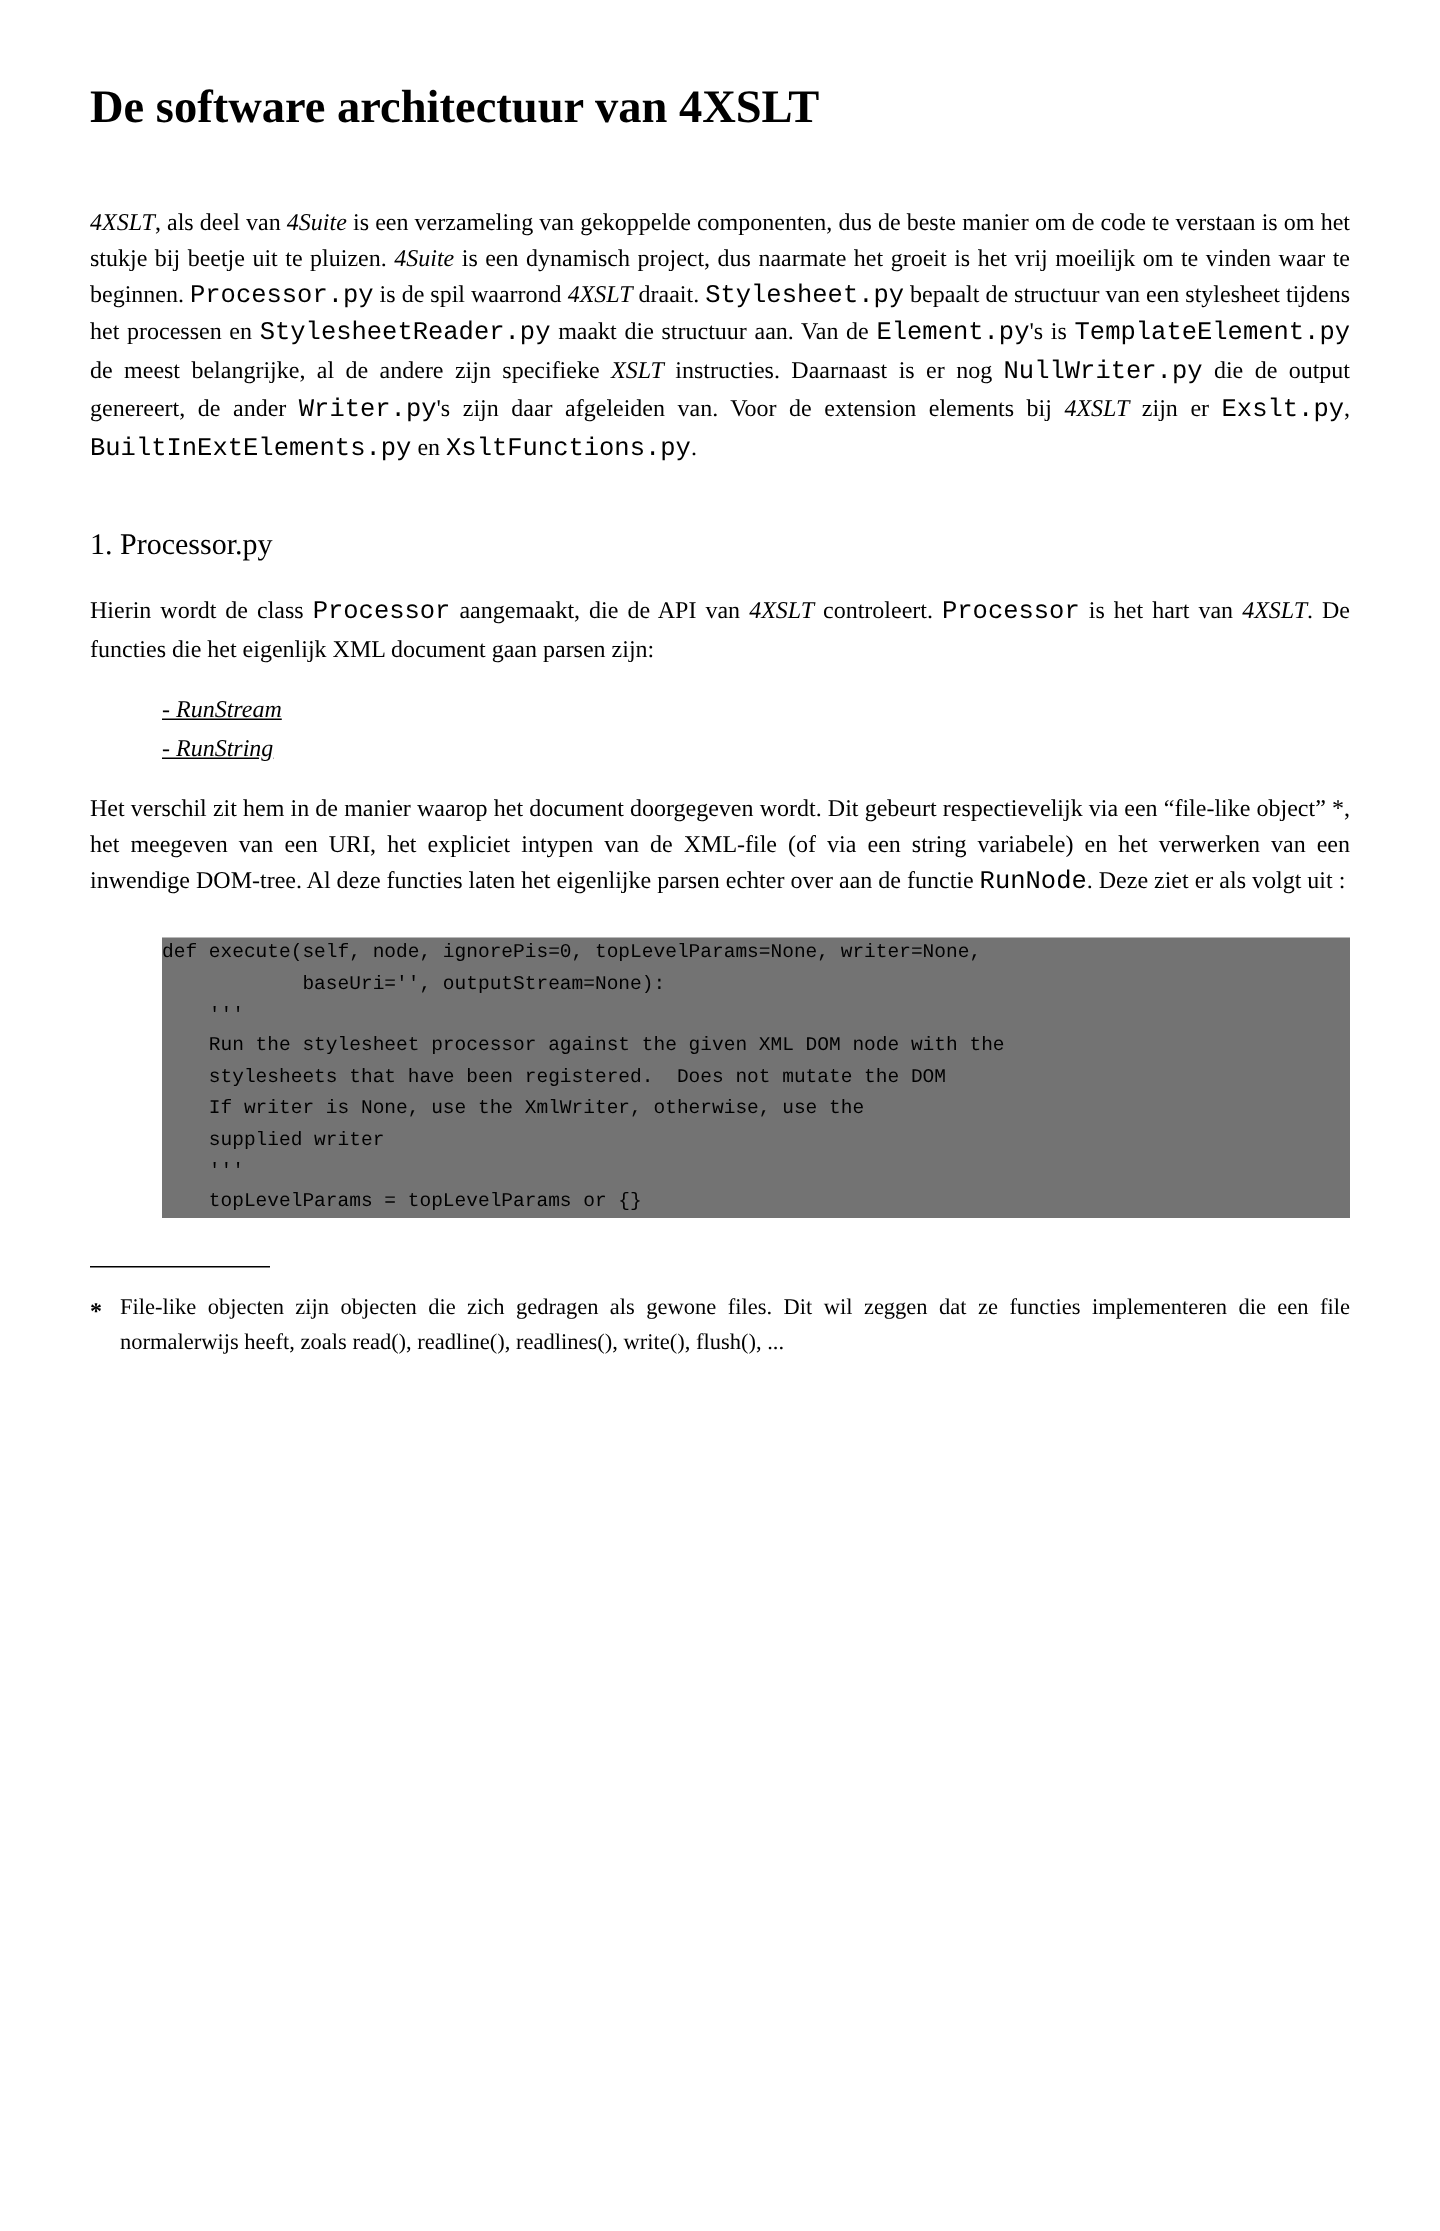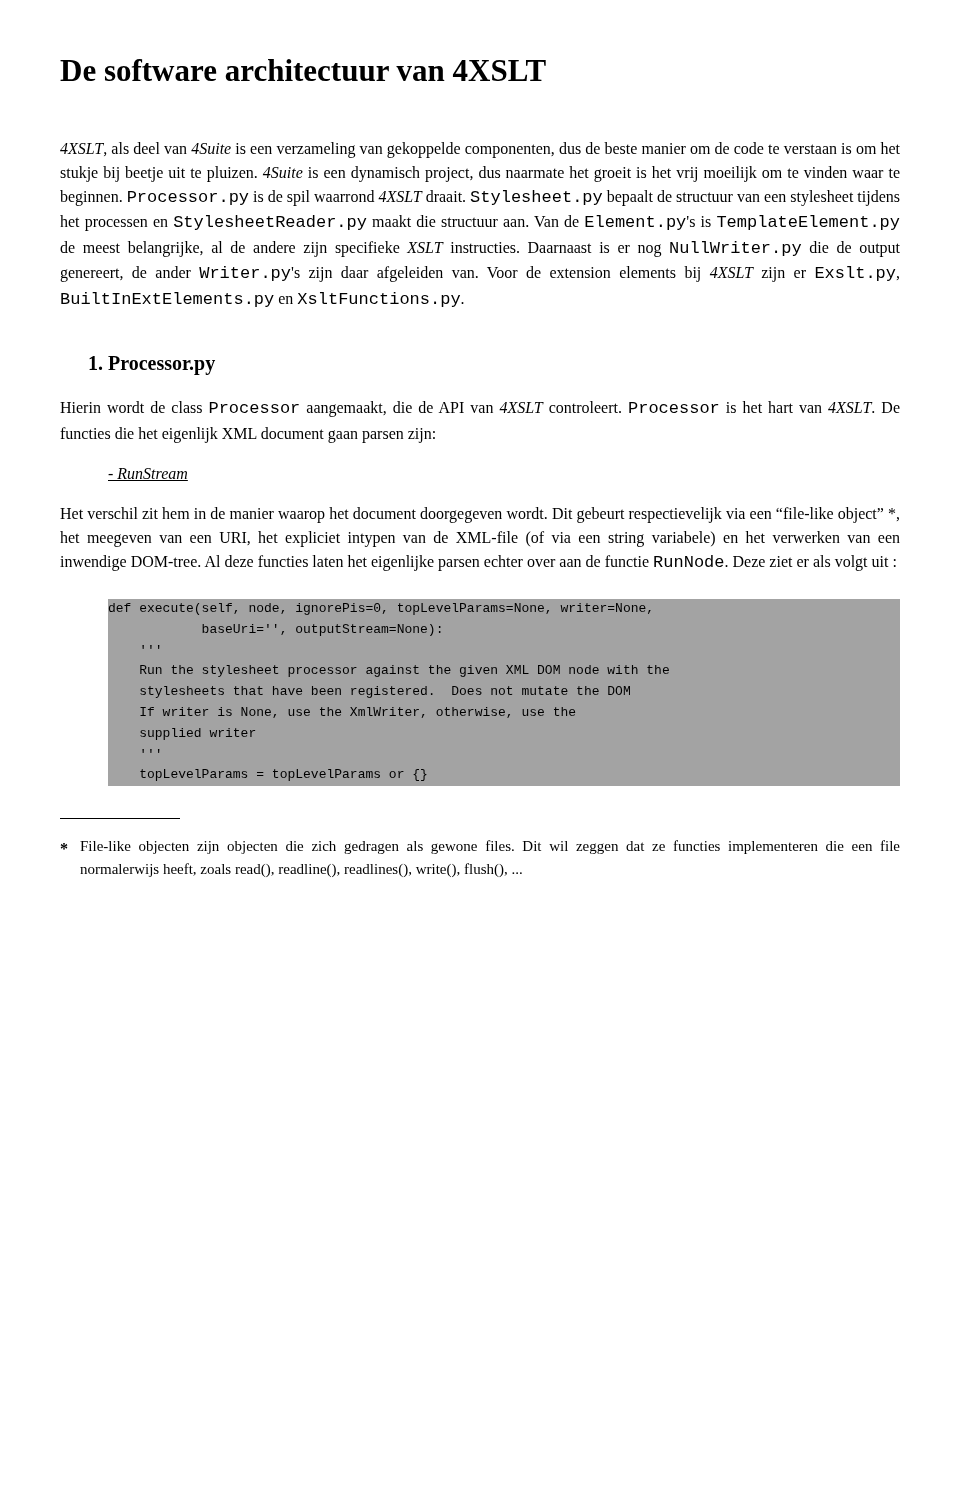"1. Processor.py" h2 { font-weight: bold -> normal; margin-left: 28px -> none }
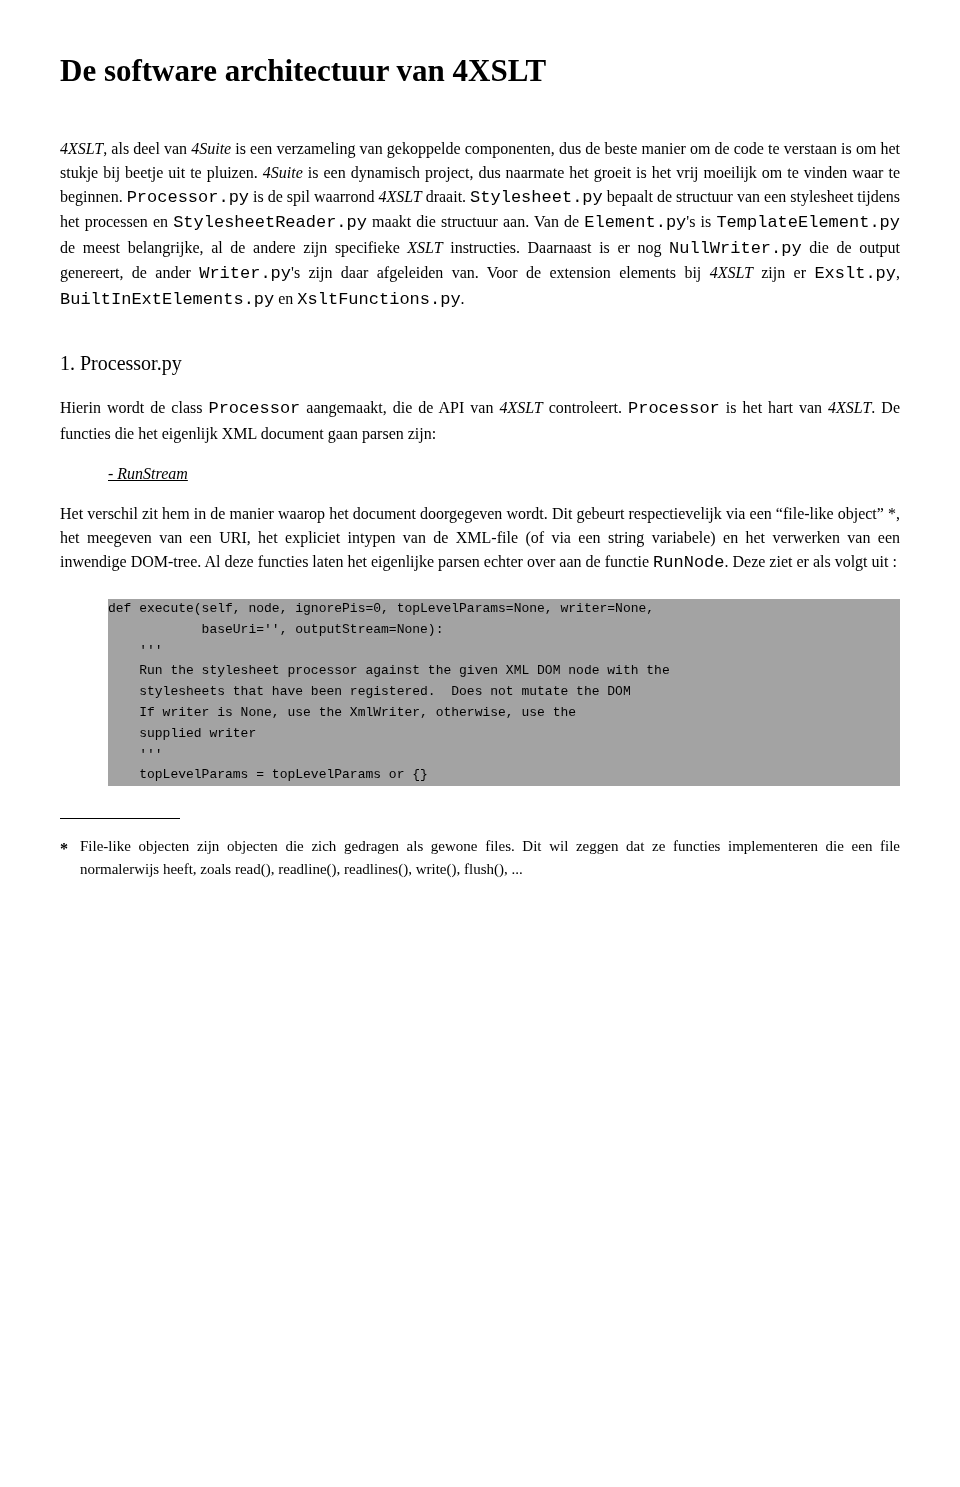"- RunString" p { html: none -> <p><em>- RunString</em></p> }
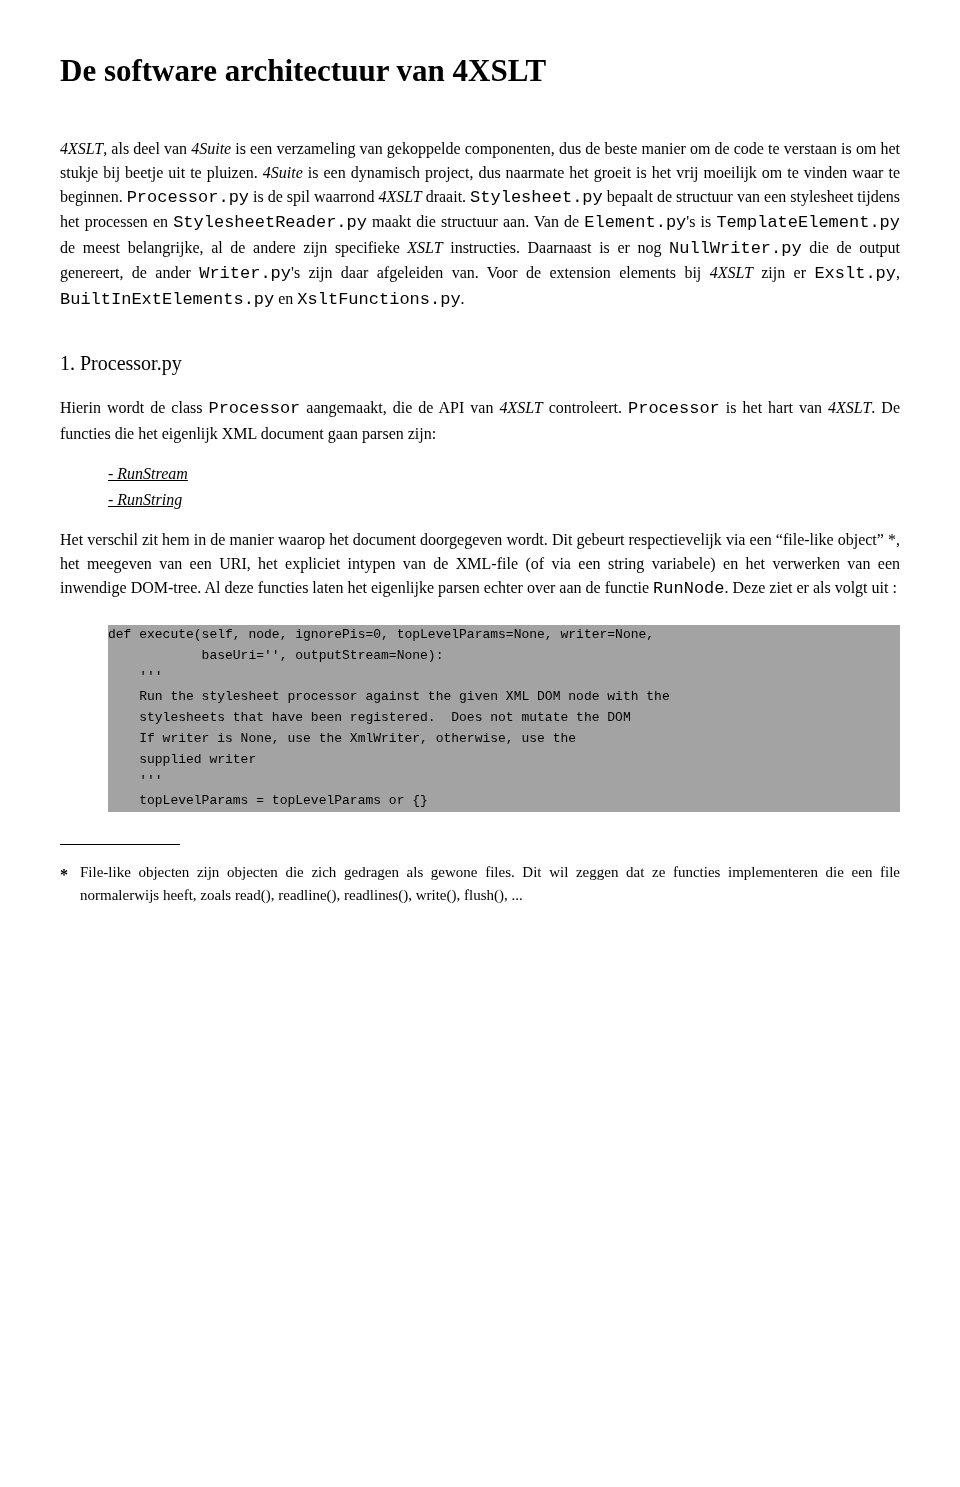"def execute(self, node, ignorePis=0," .code-block { background: #a3a3a3 -> #737373 }
